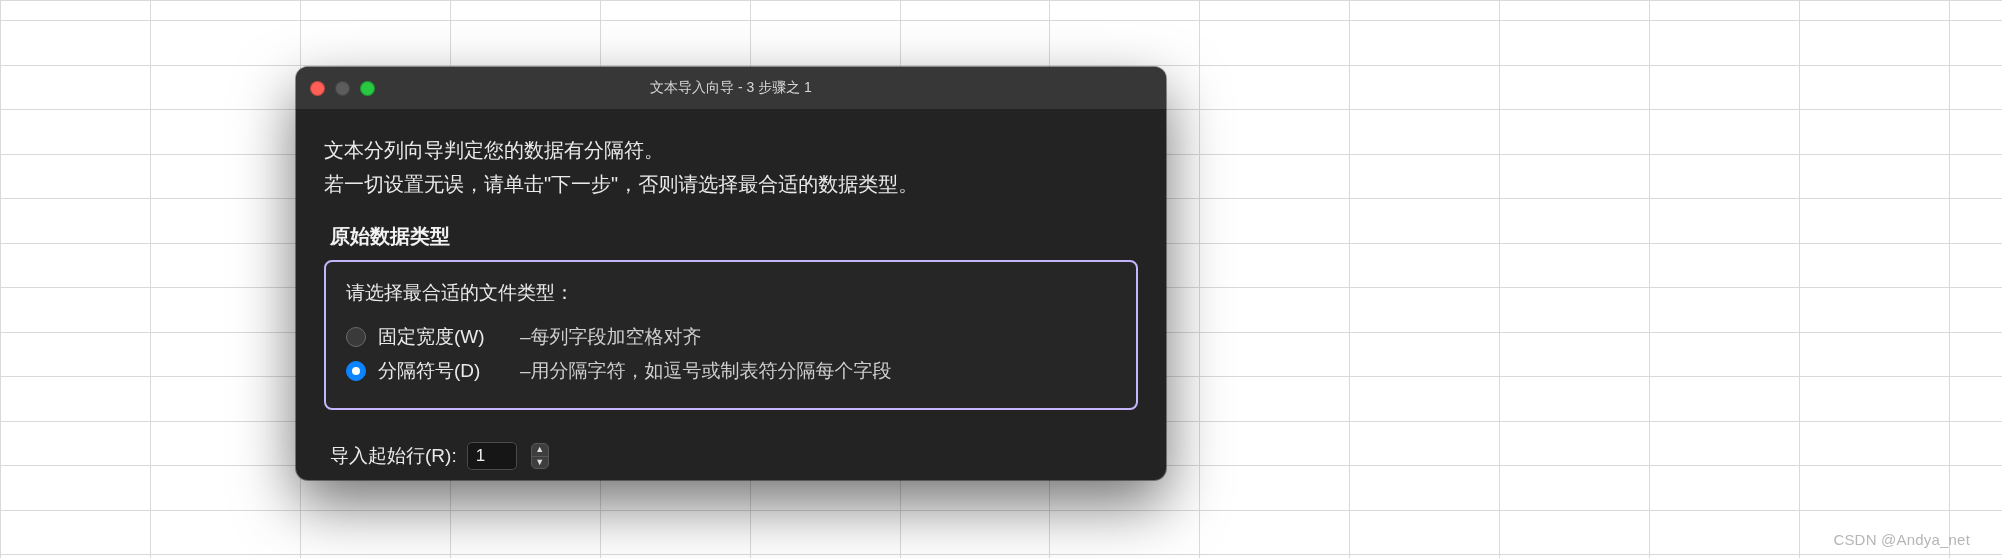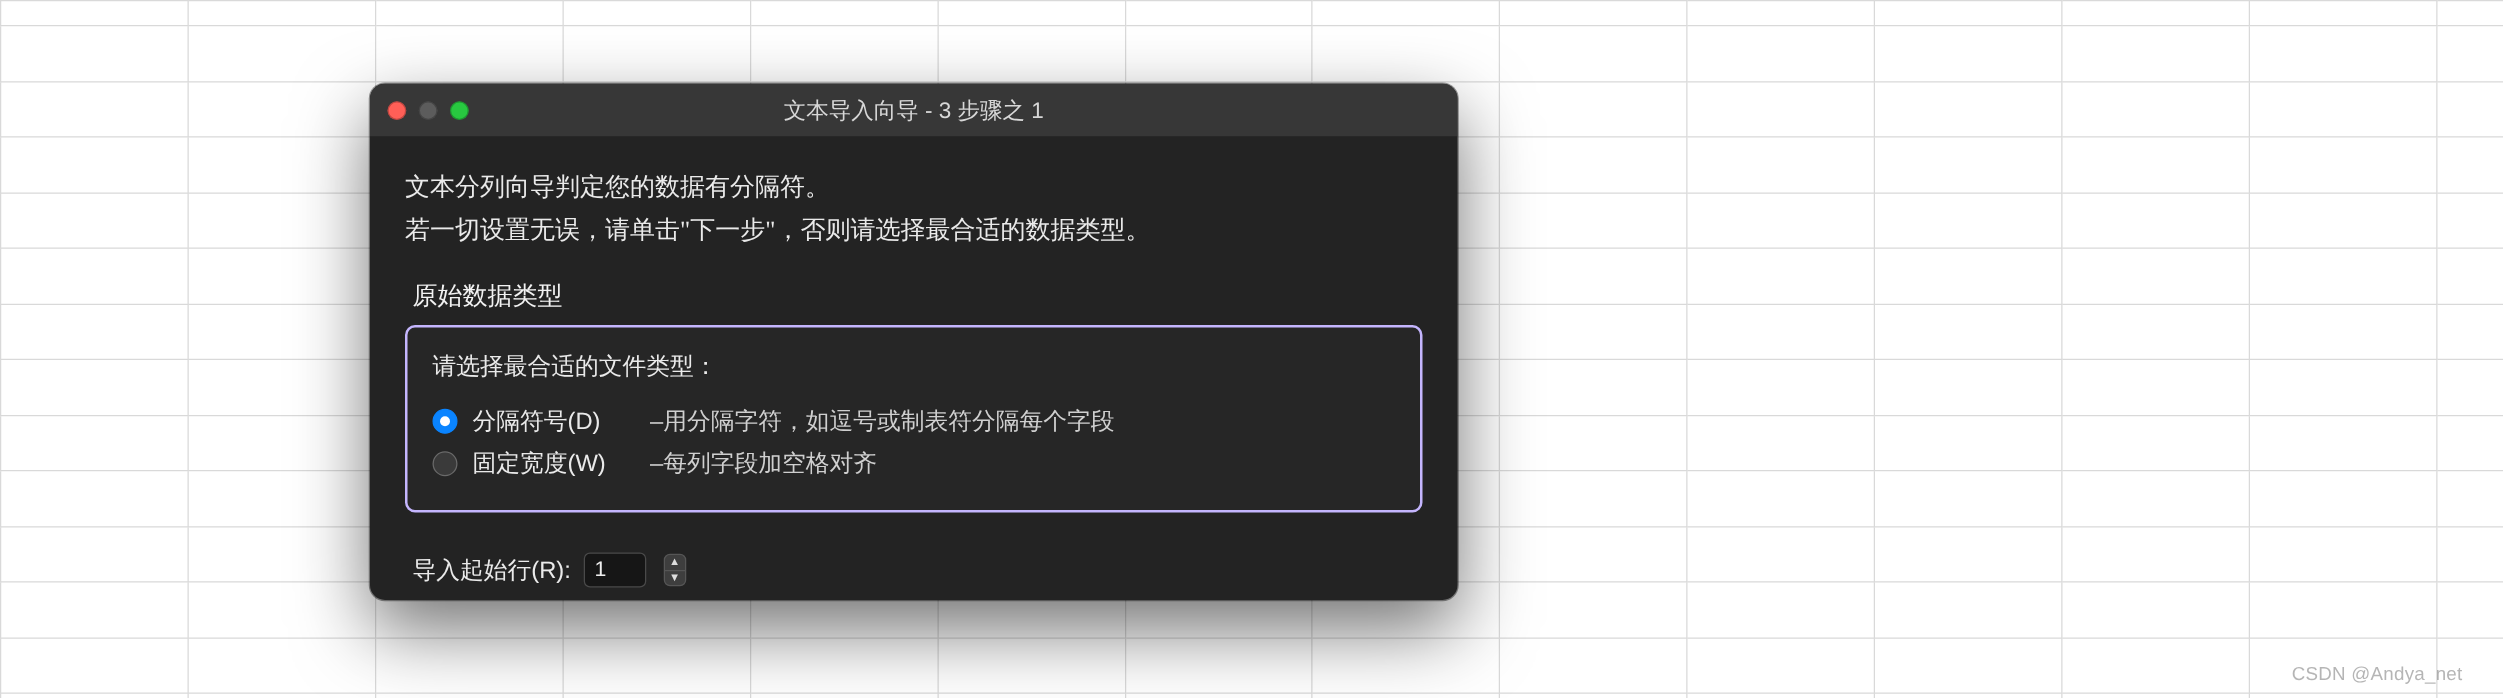"文本导入向导 - 3 步骤之 1" .title { font-size: 18px -> 14px }
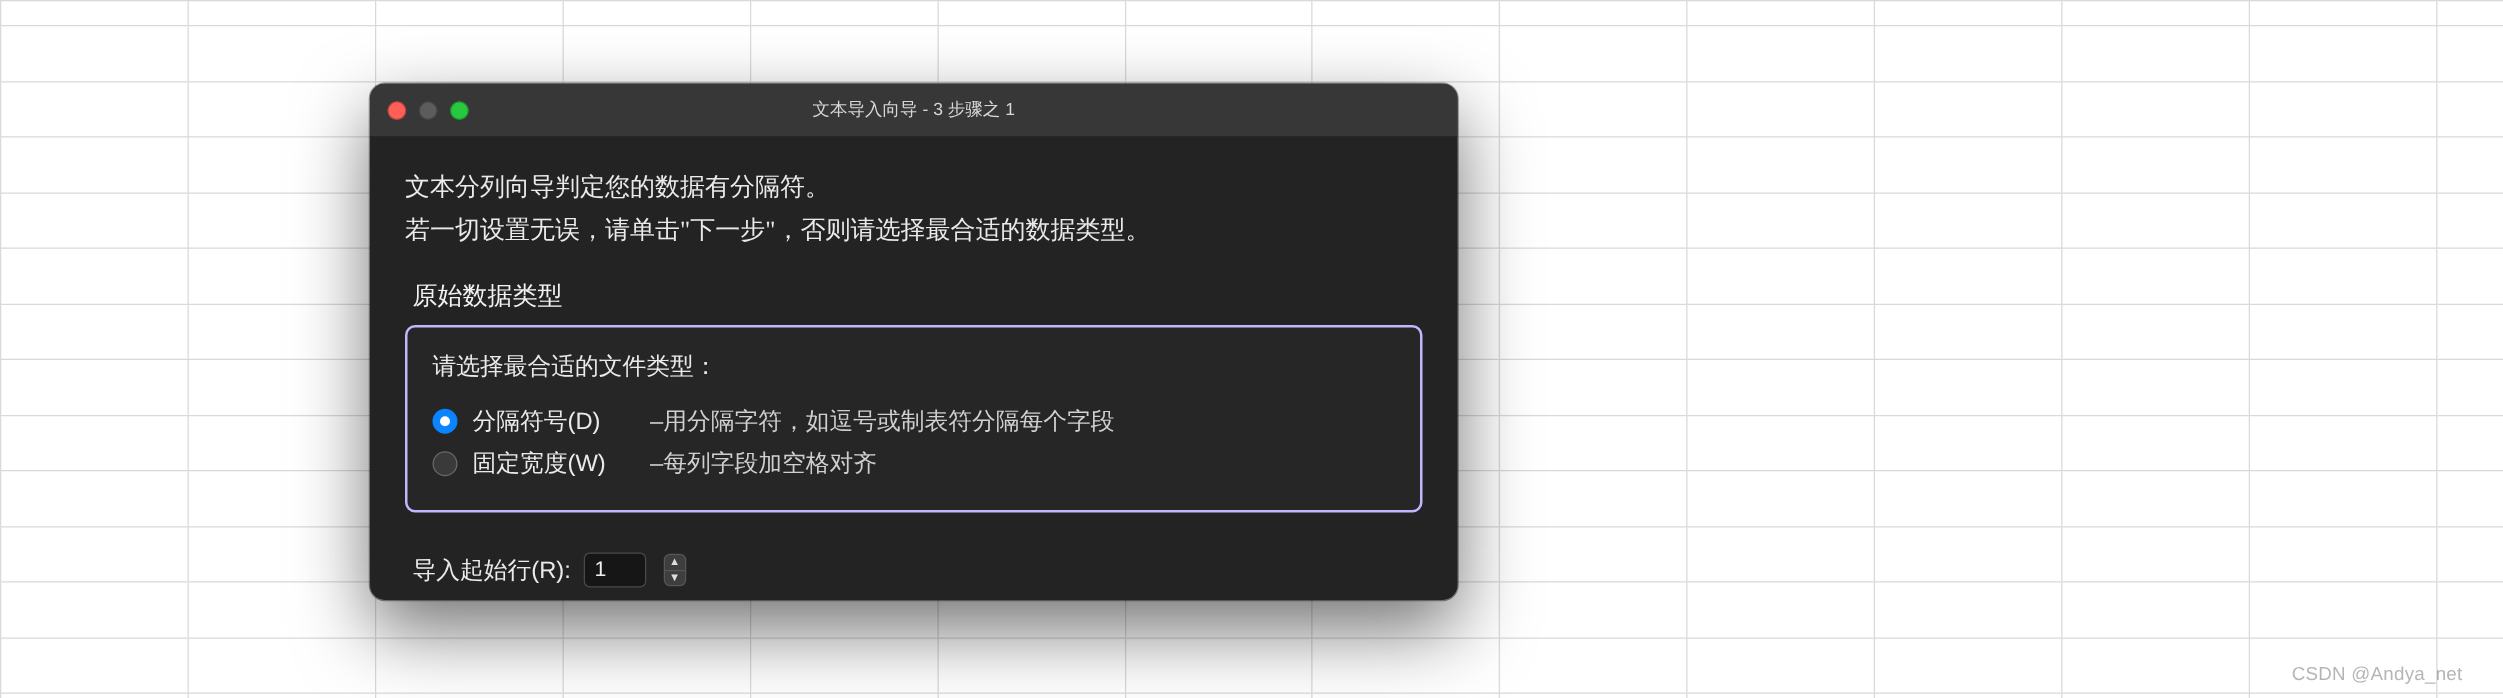"文本分列向导判定您的数据有分隔符。" .intro p { font-family: Liberation Serif, serif -> none }
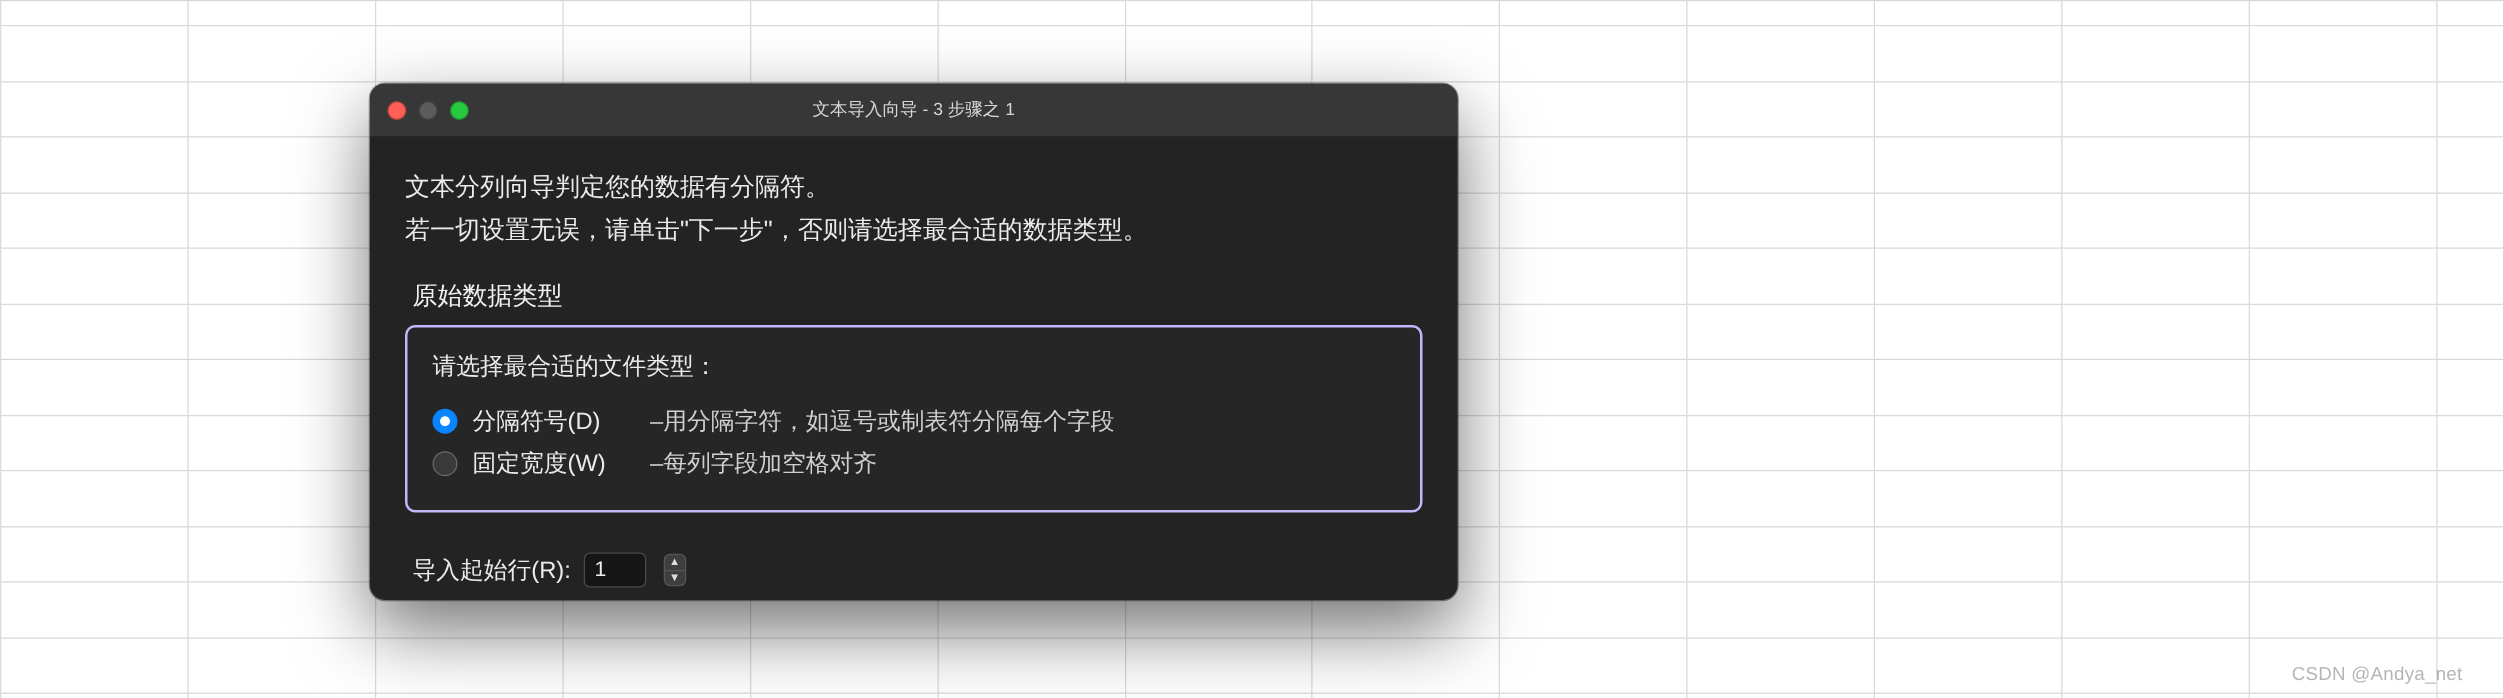"原始数据类型" .section-label { font-weight: 400 -> 700 }
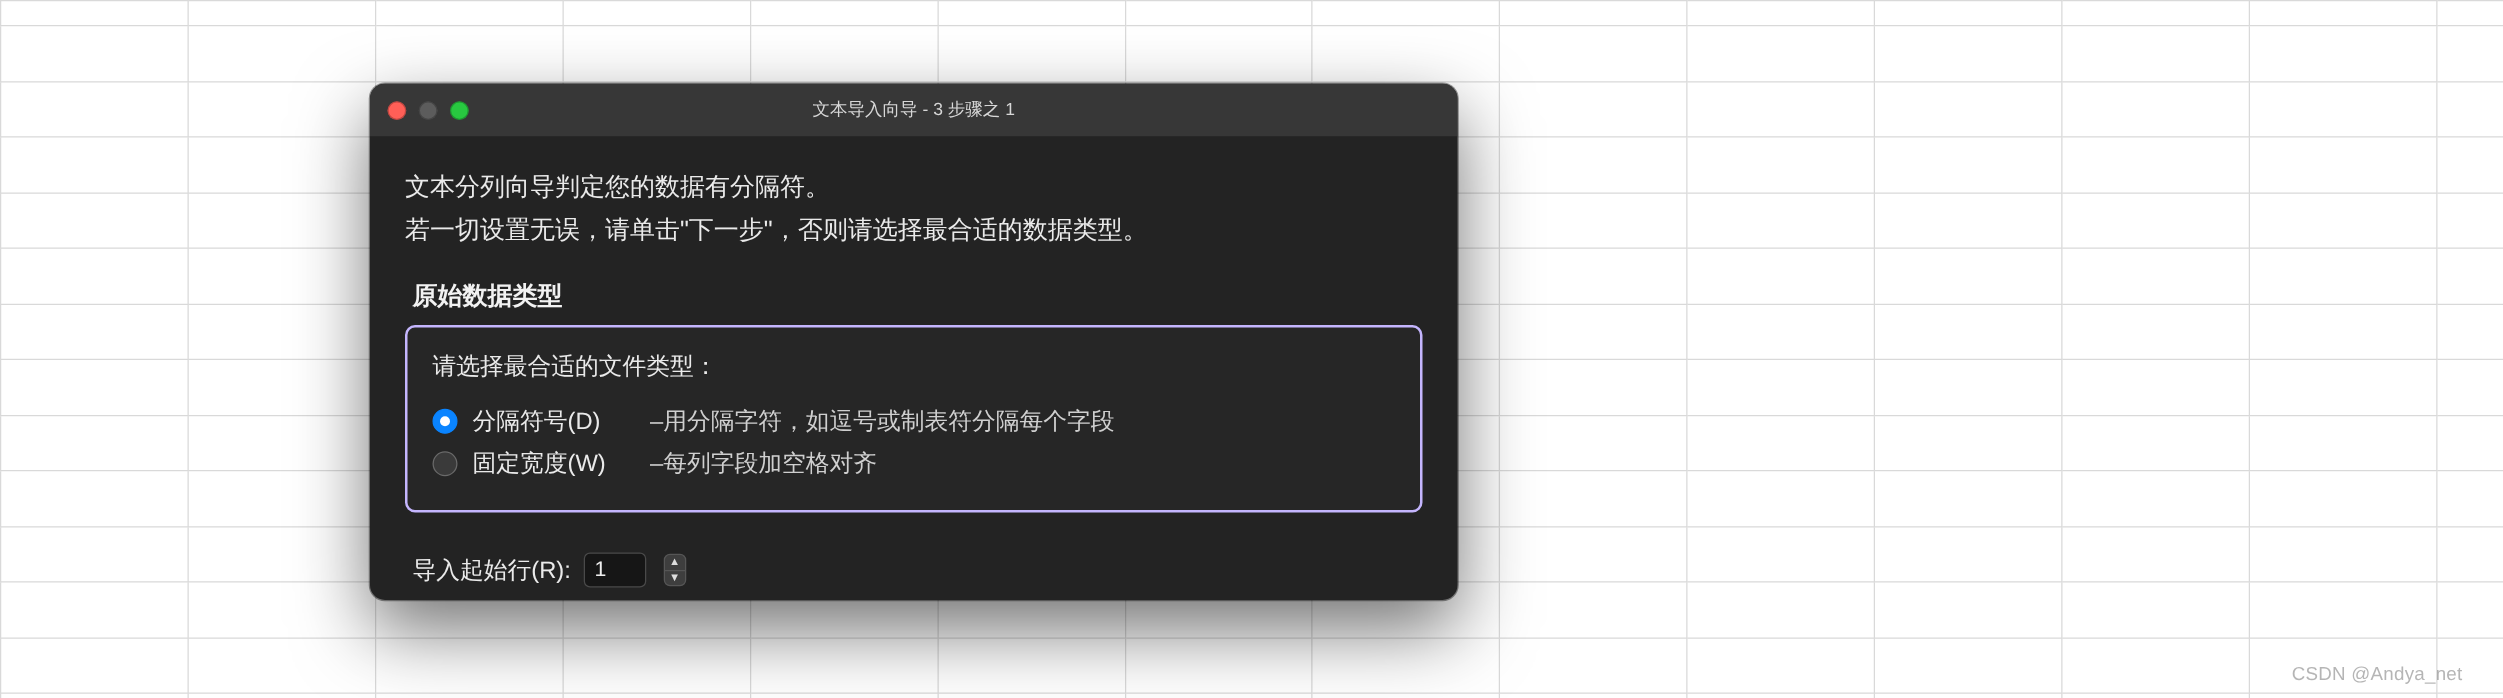"分隔符号(D)" div.radio-row { order: before "固定宽度(W)" -> after "固定宽度(W)" }
